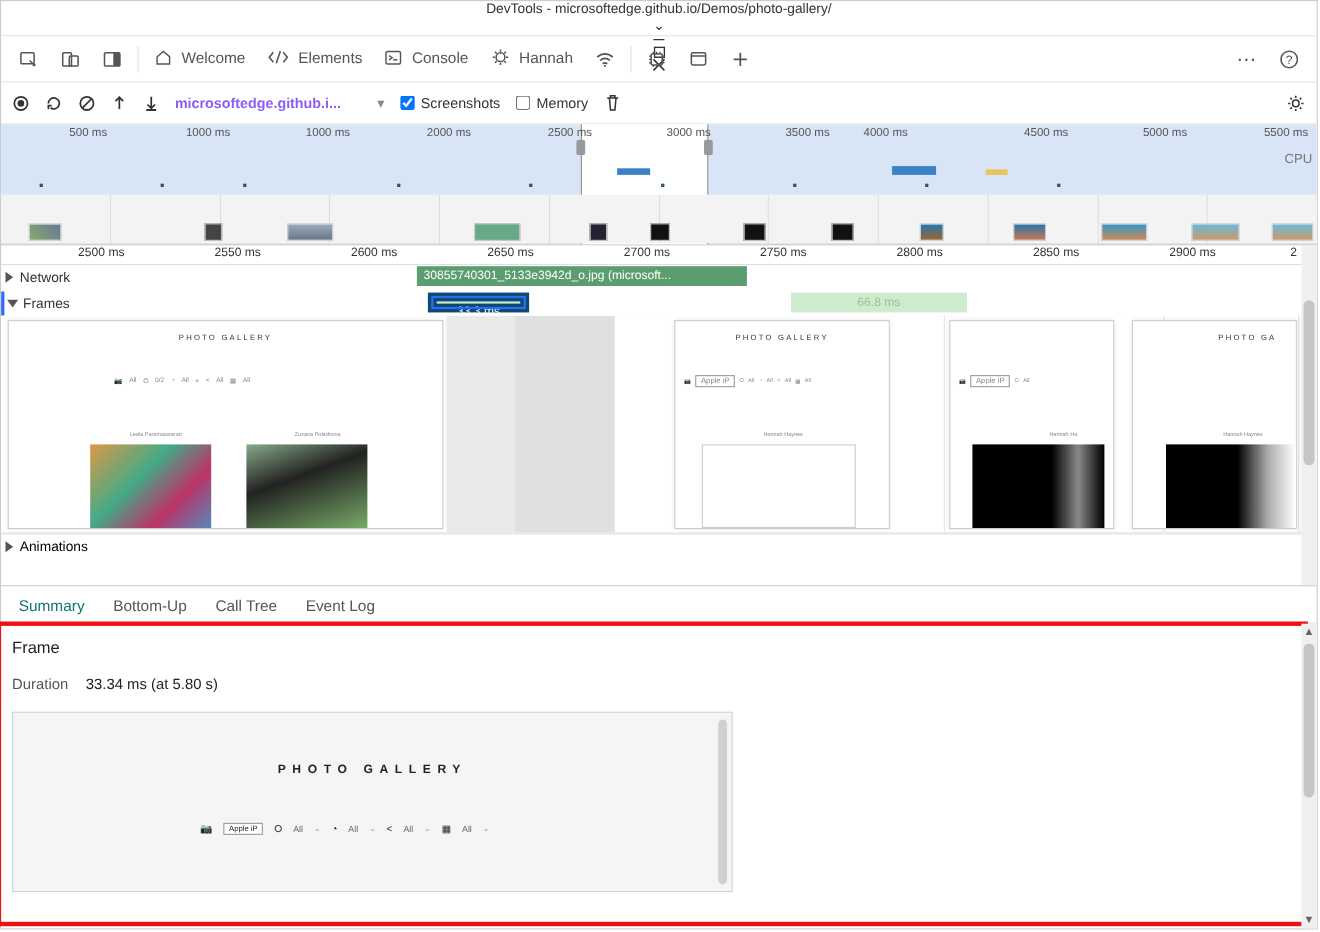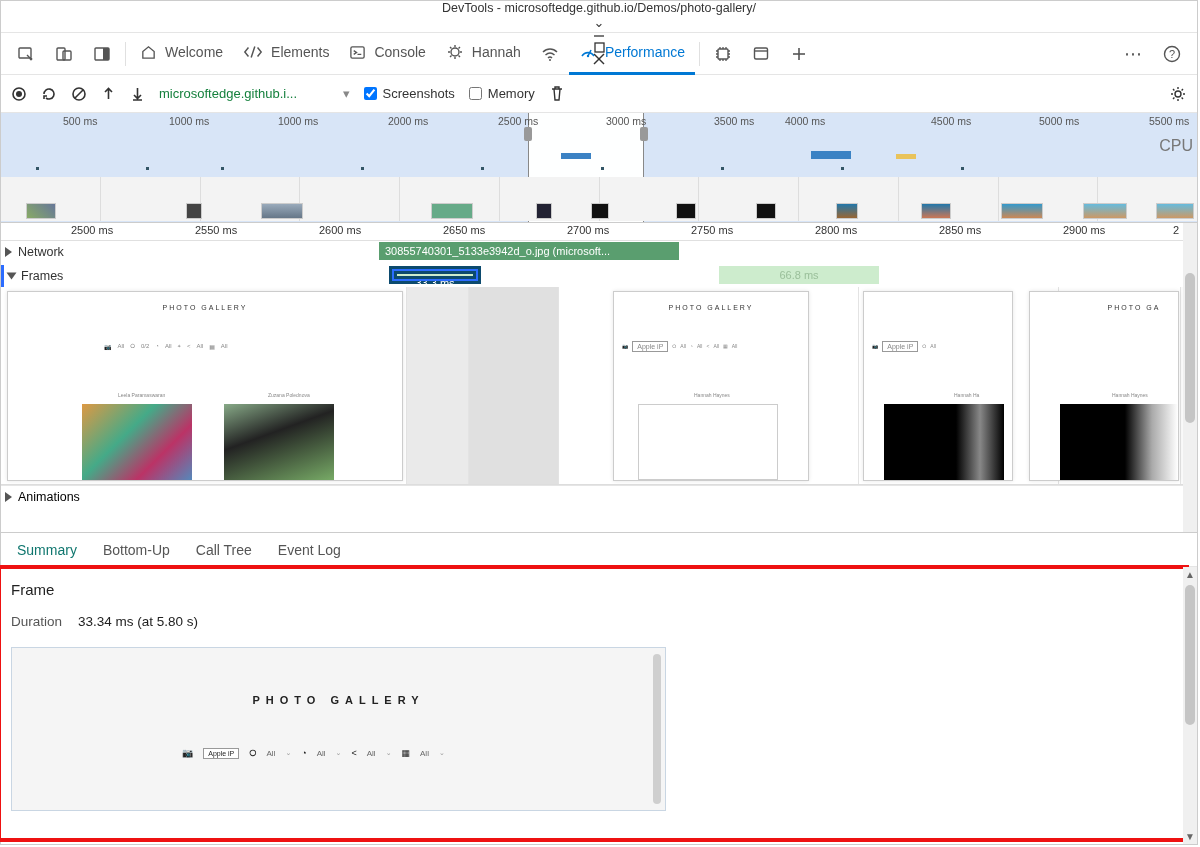"Performance" div.tbtn { html: <div> <svg> <path></path> <path></path> <circle></circle> </svg> <span>Performance</span> </div> -> none }
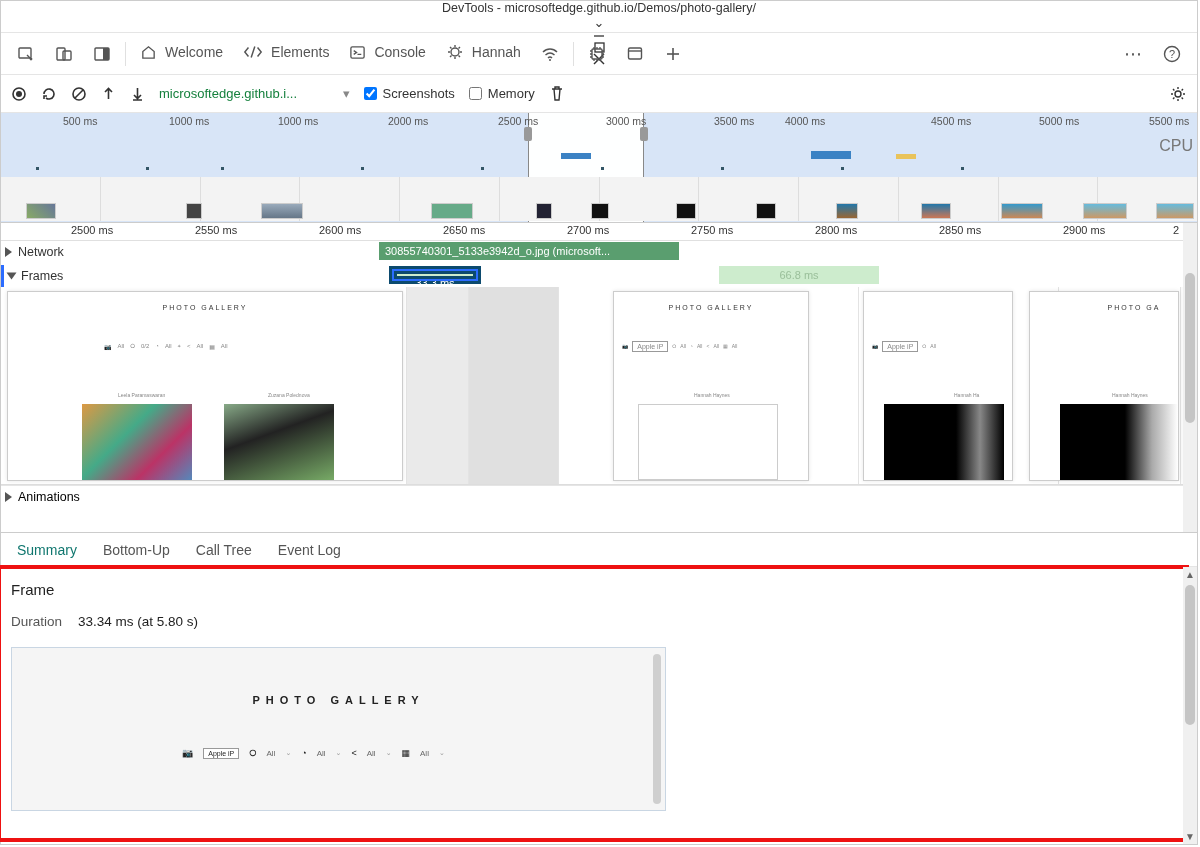"microsoftedge.github.i..." .toolbar .url { color: #15803d -> #8b5cf6; font-weight: none -> bold }
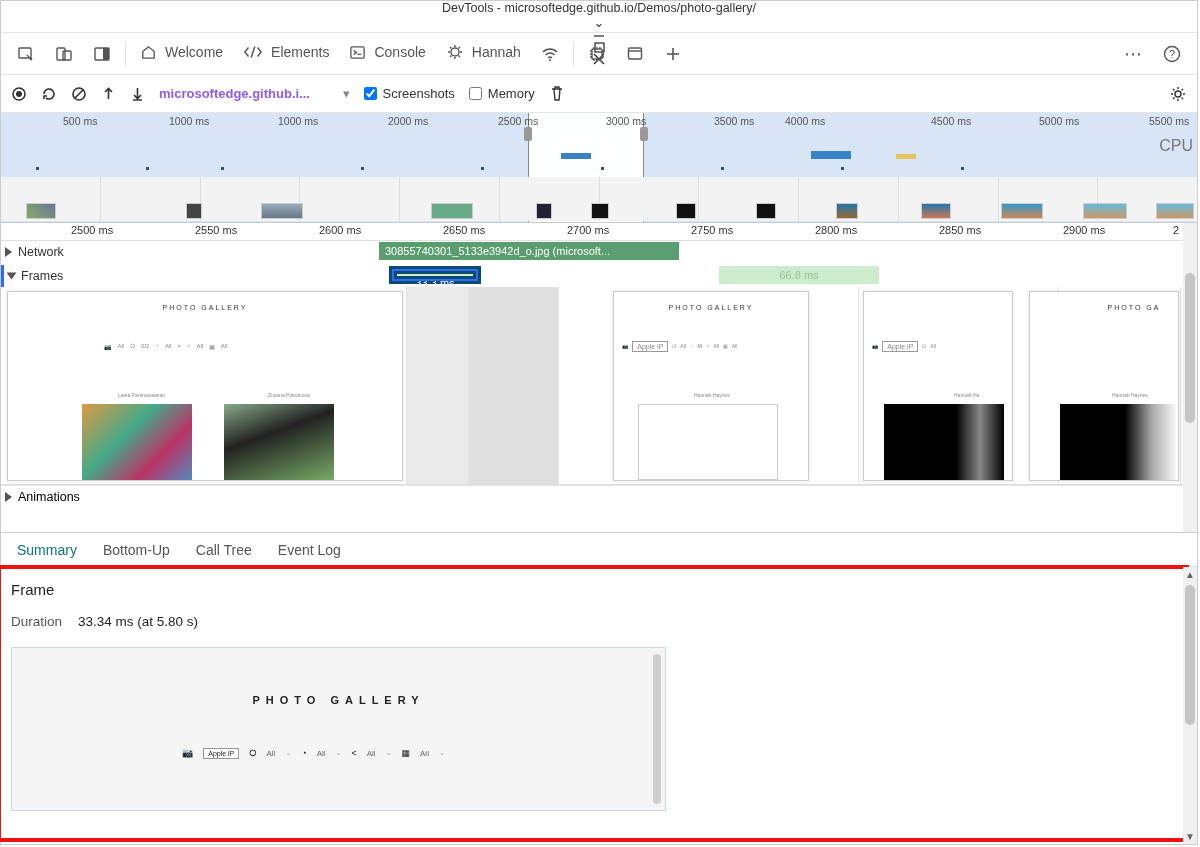"CPU" .overview .lbl { font-size: 16px -> 12px }
